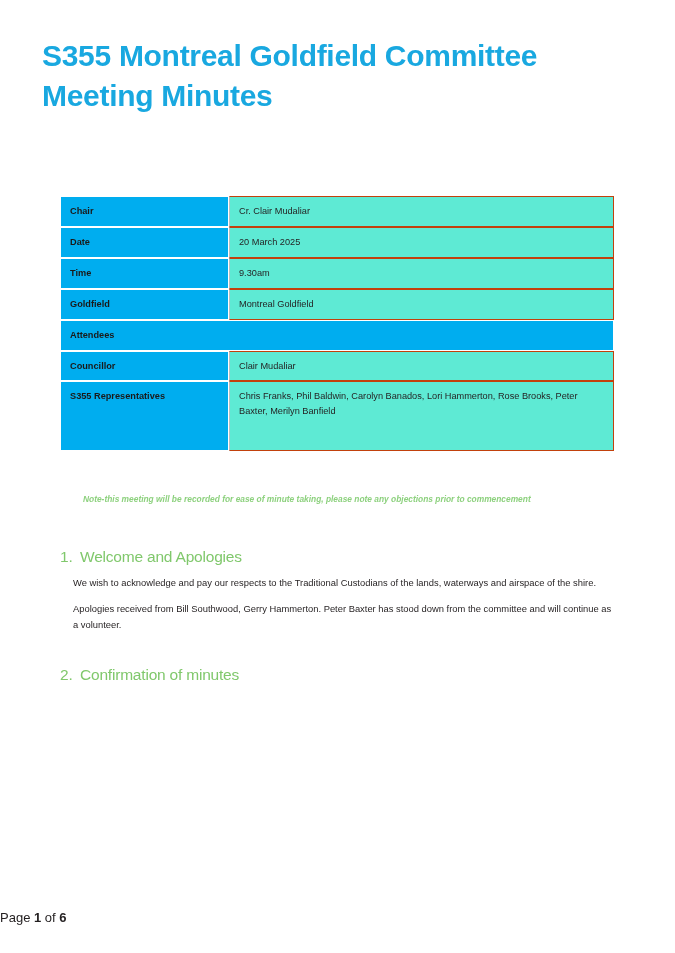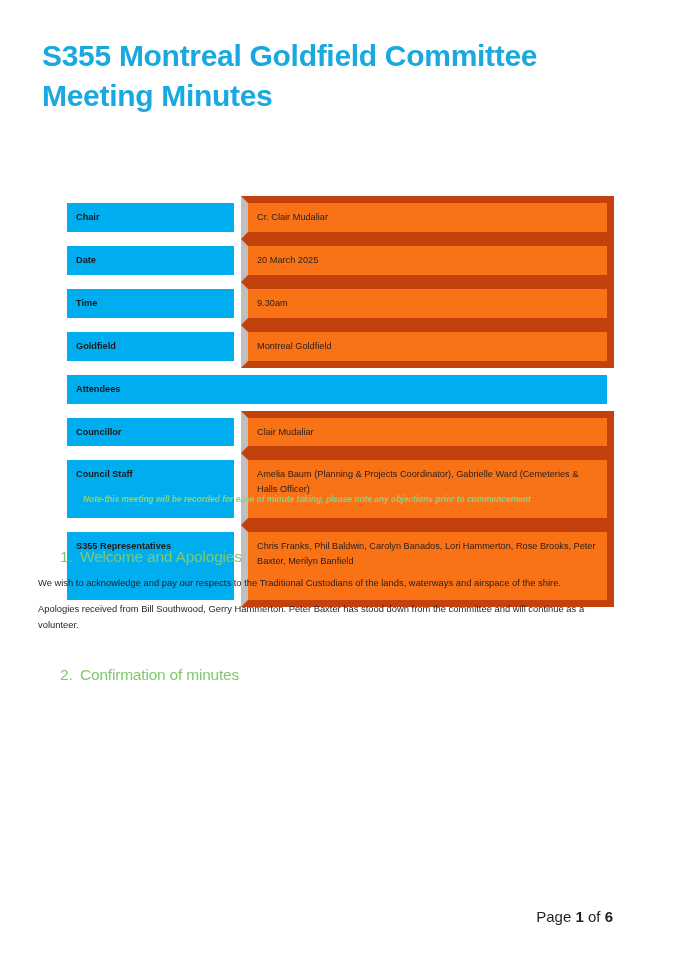"Chair" .info-table td { border: 7px solid #c2410c -> 1px solid #c2410c }
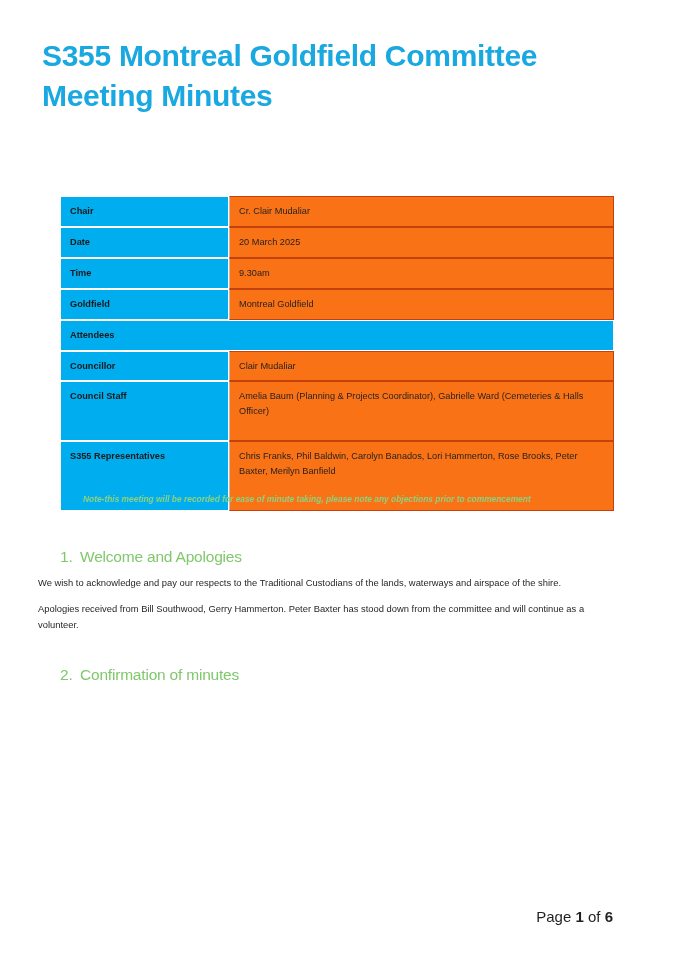"Cr. Clair Mudaliar" .info-table td.val { background: #f97316 -> #5eead4 }
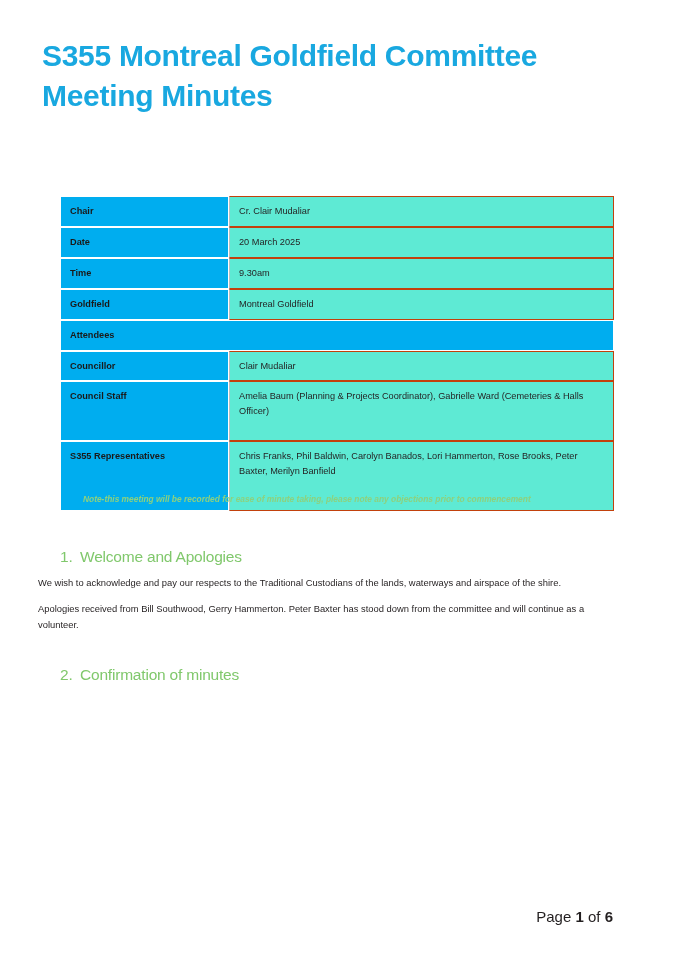"Council Staff" tr { html: <tr> <td>Council Staff</td> <td>Amelia Baum (Planning &amp; Projects Coordinator), Gabrielle Ward (Cemeteries &amp; Halls Officer)</td> </tr> -> none }
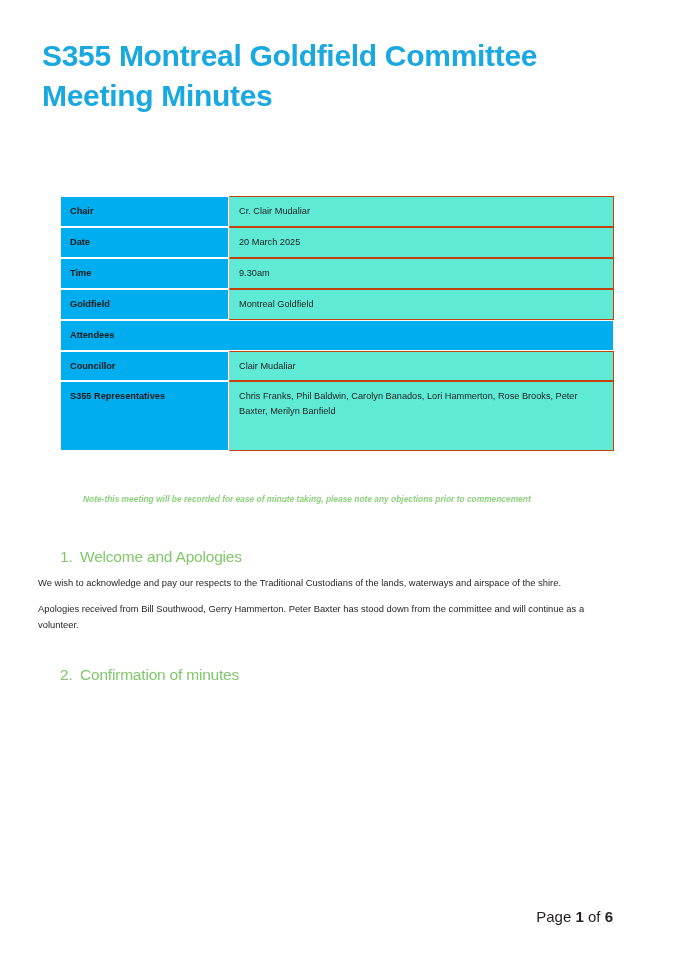"We wish to acknowledge and" .sec-body { padding-left: 38px -> 73px }
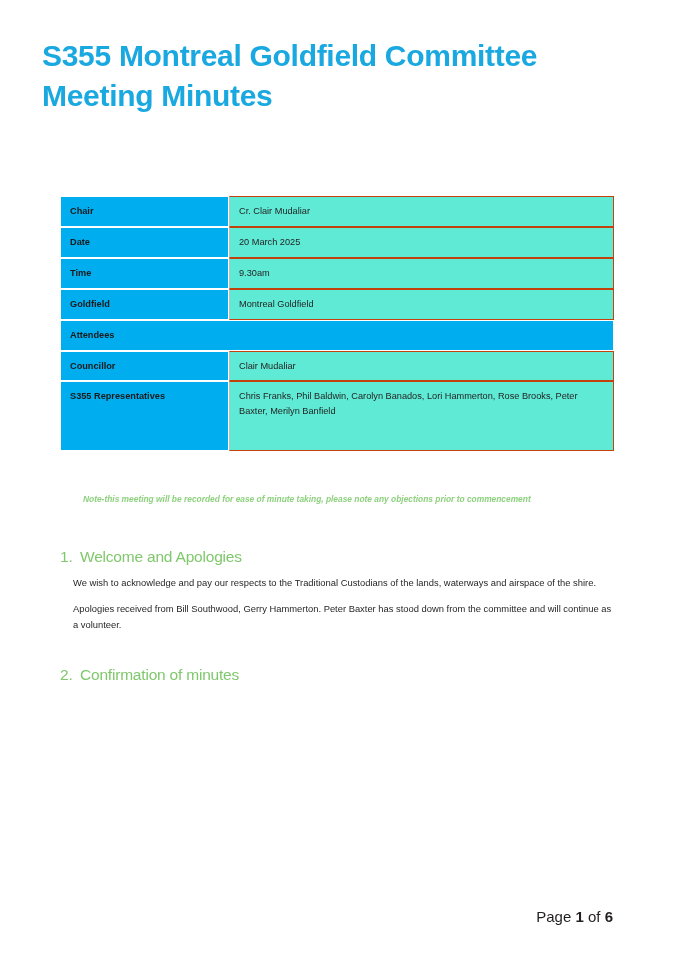"Page 1 of 6" .footer { font-size: 15px -> 13px; text-align: right -> none }
